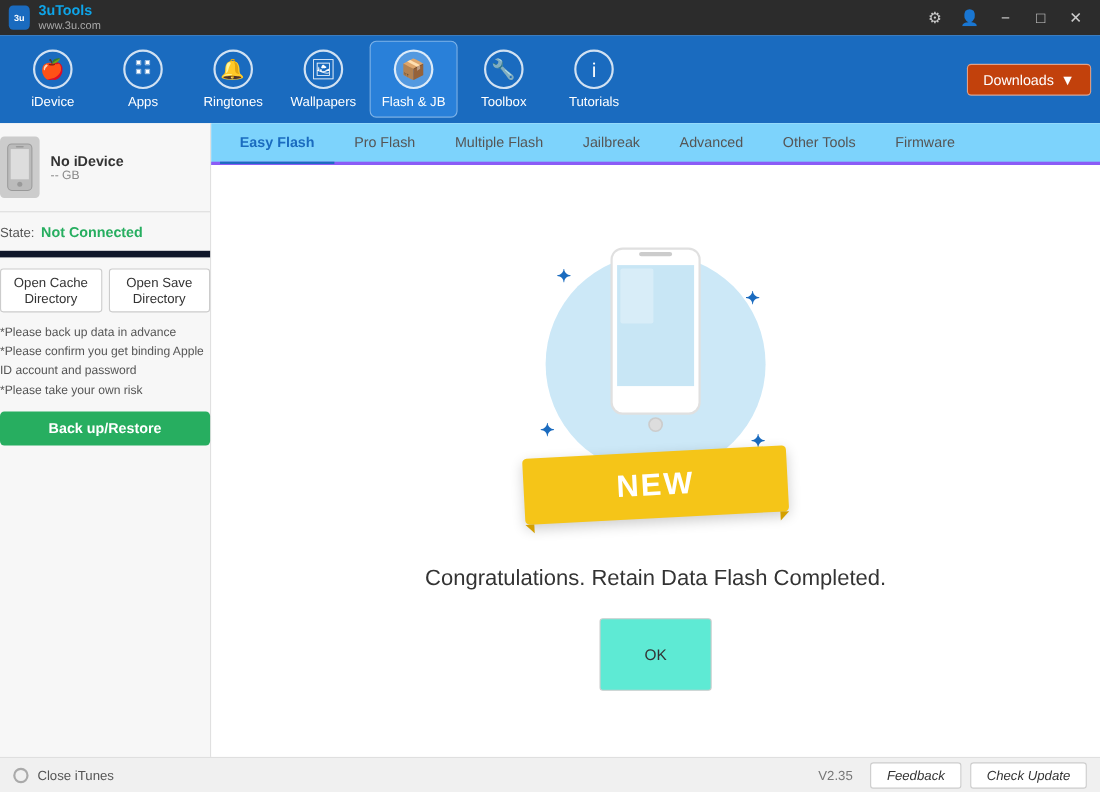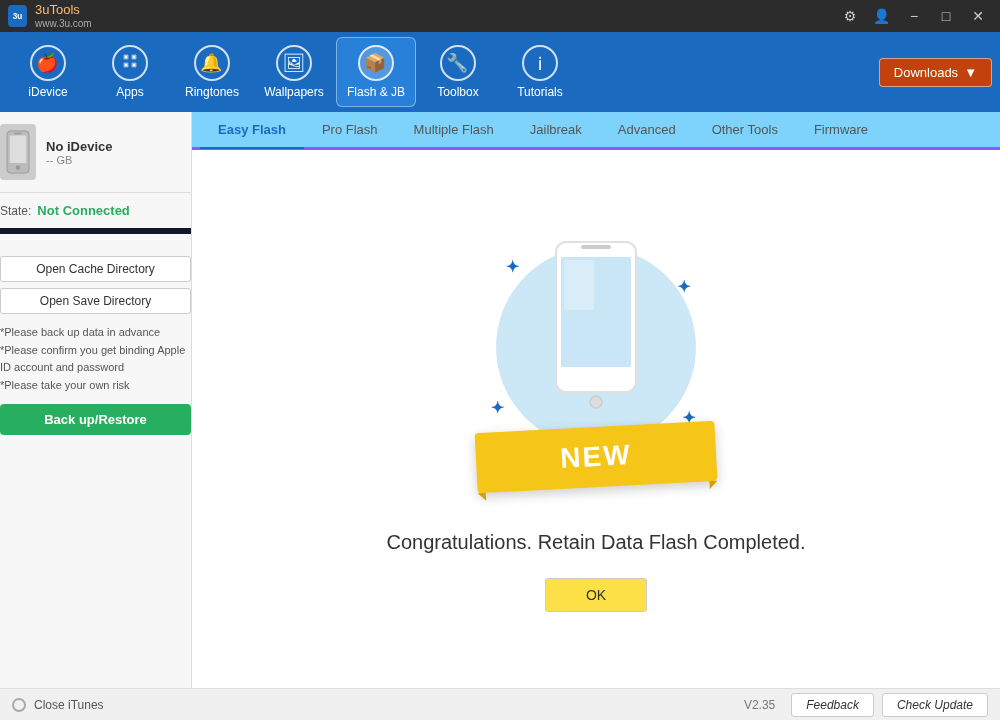"3uTools" span { color: #fdba74 -> #0ea5e9; font-weight: 400 -> 700 }
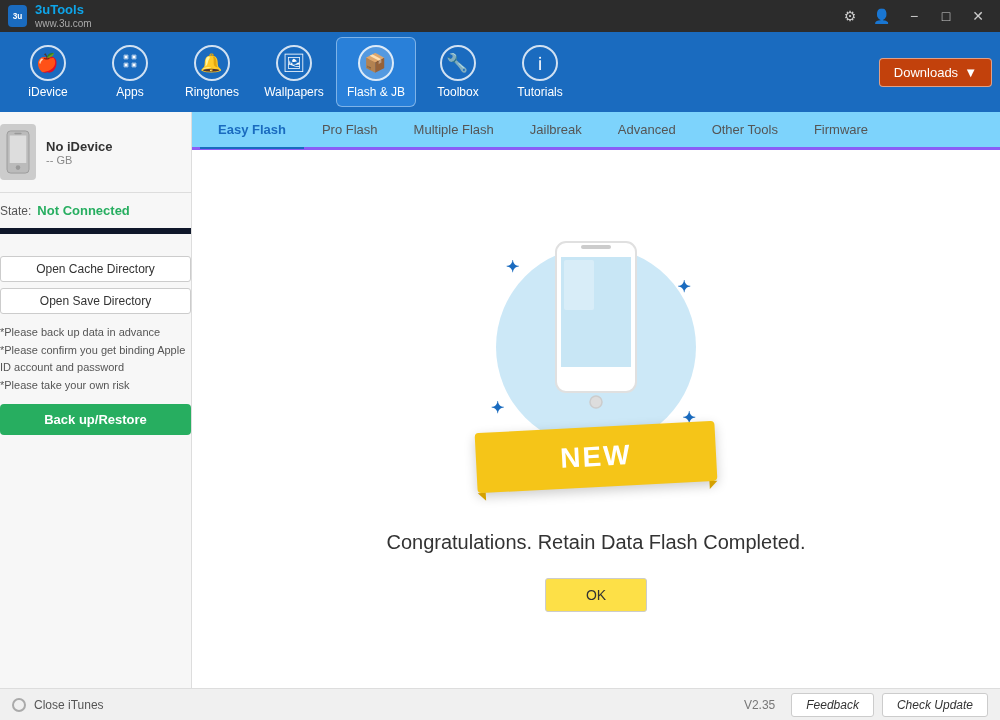"Open Cache Directory" div { flex-direction: column -> row; margin-top: 22px -> 10px }
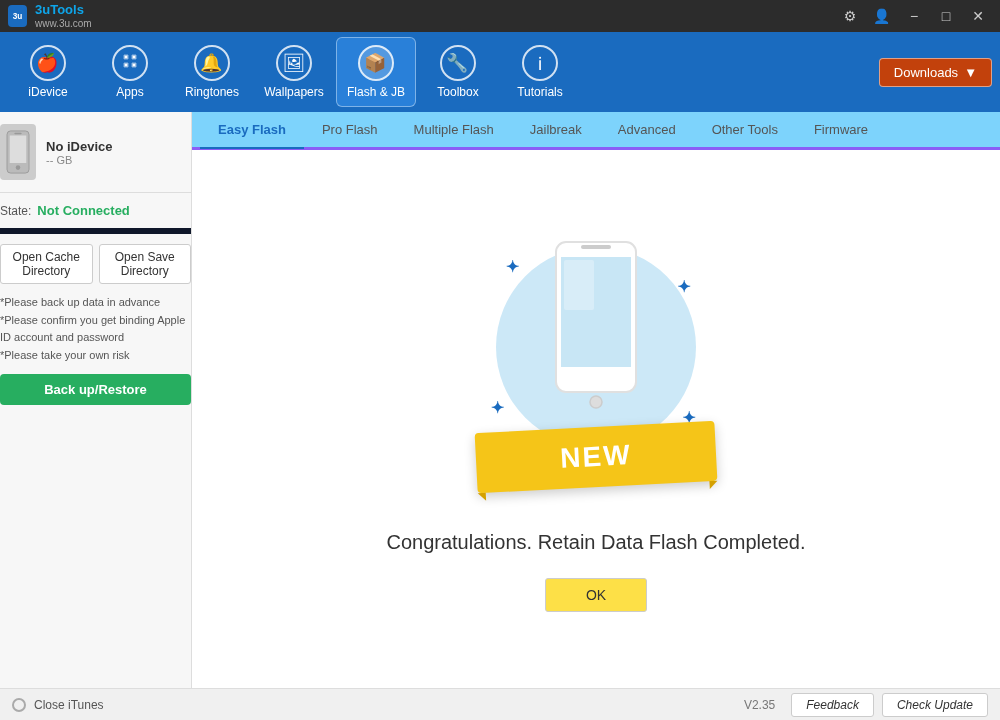"OK" #ok-btn { background: #fde047 -> #5eead4; padding: 8px 40px -> 24px 40px }
